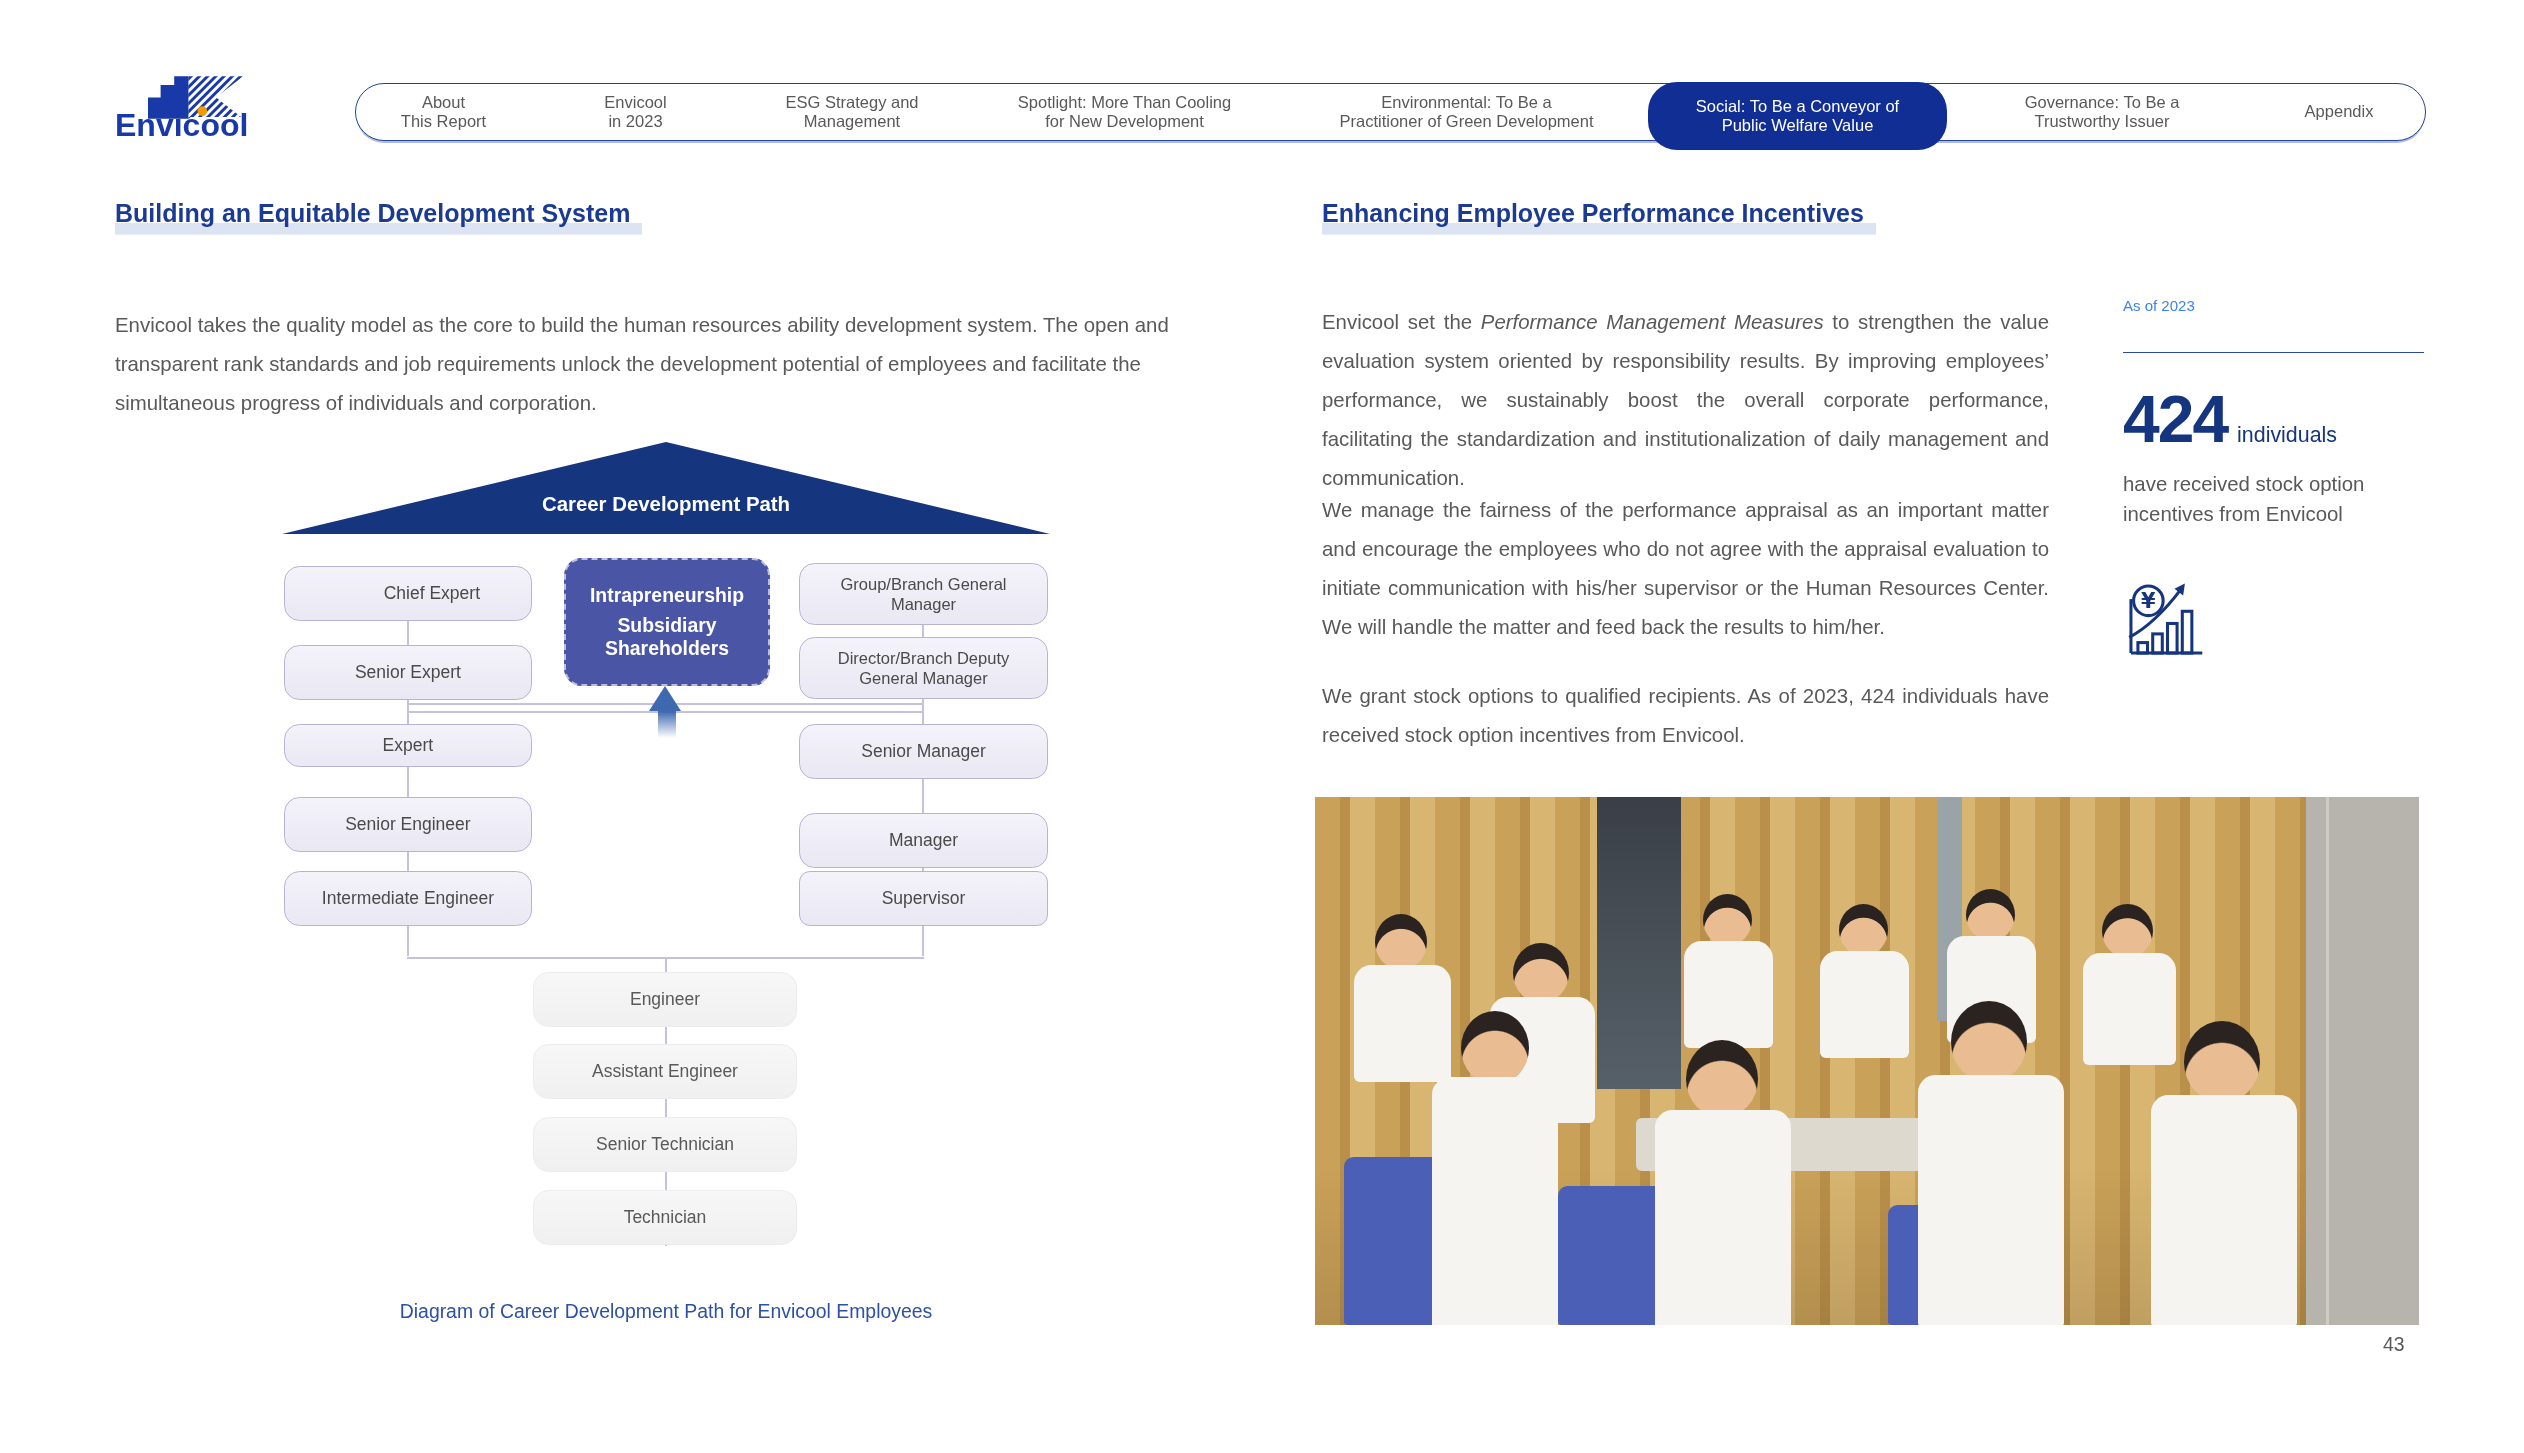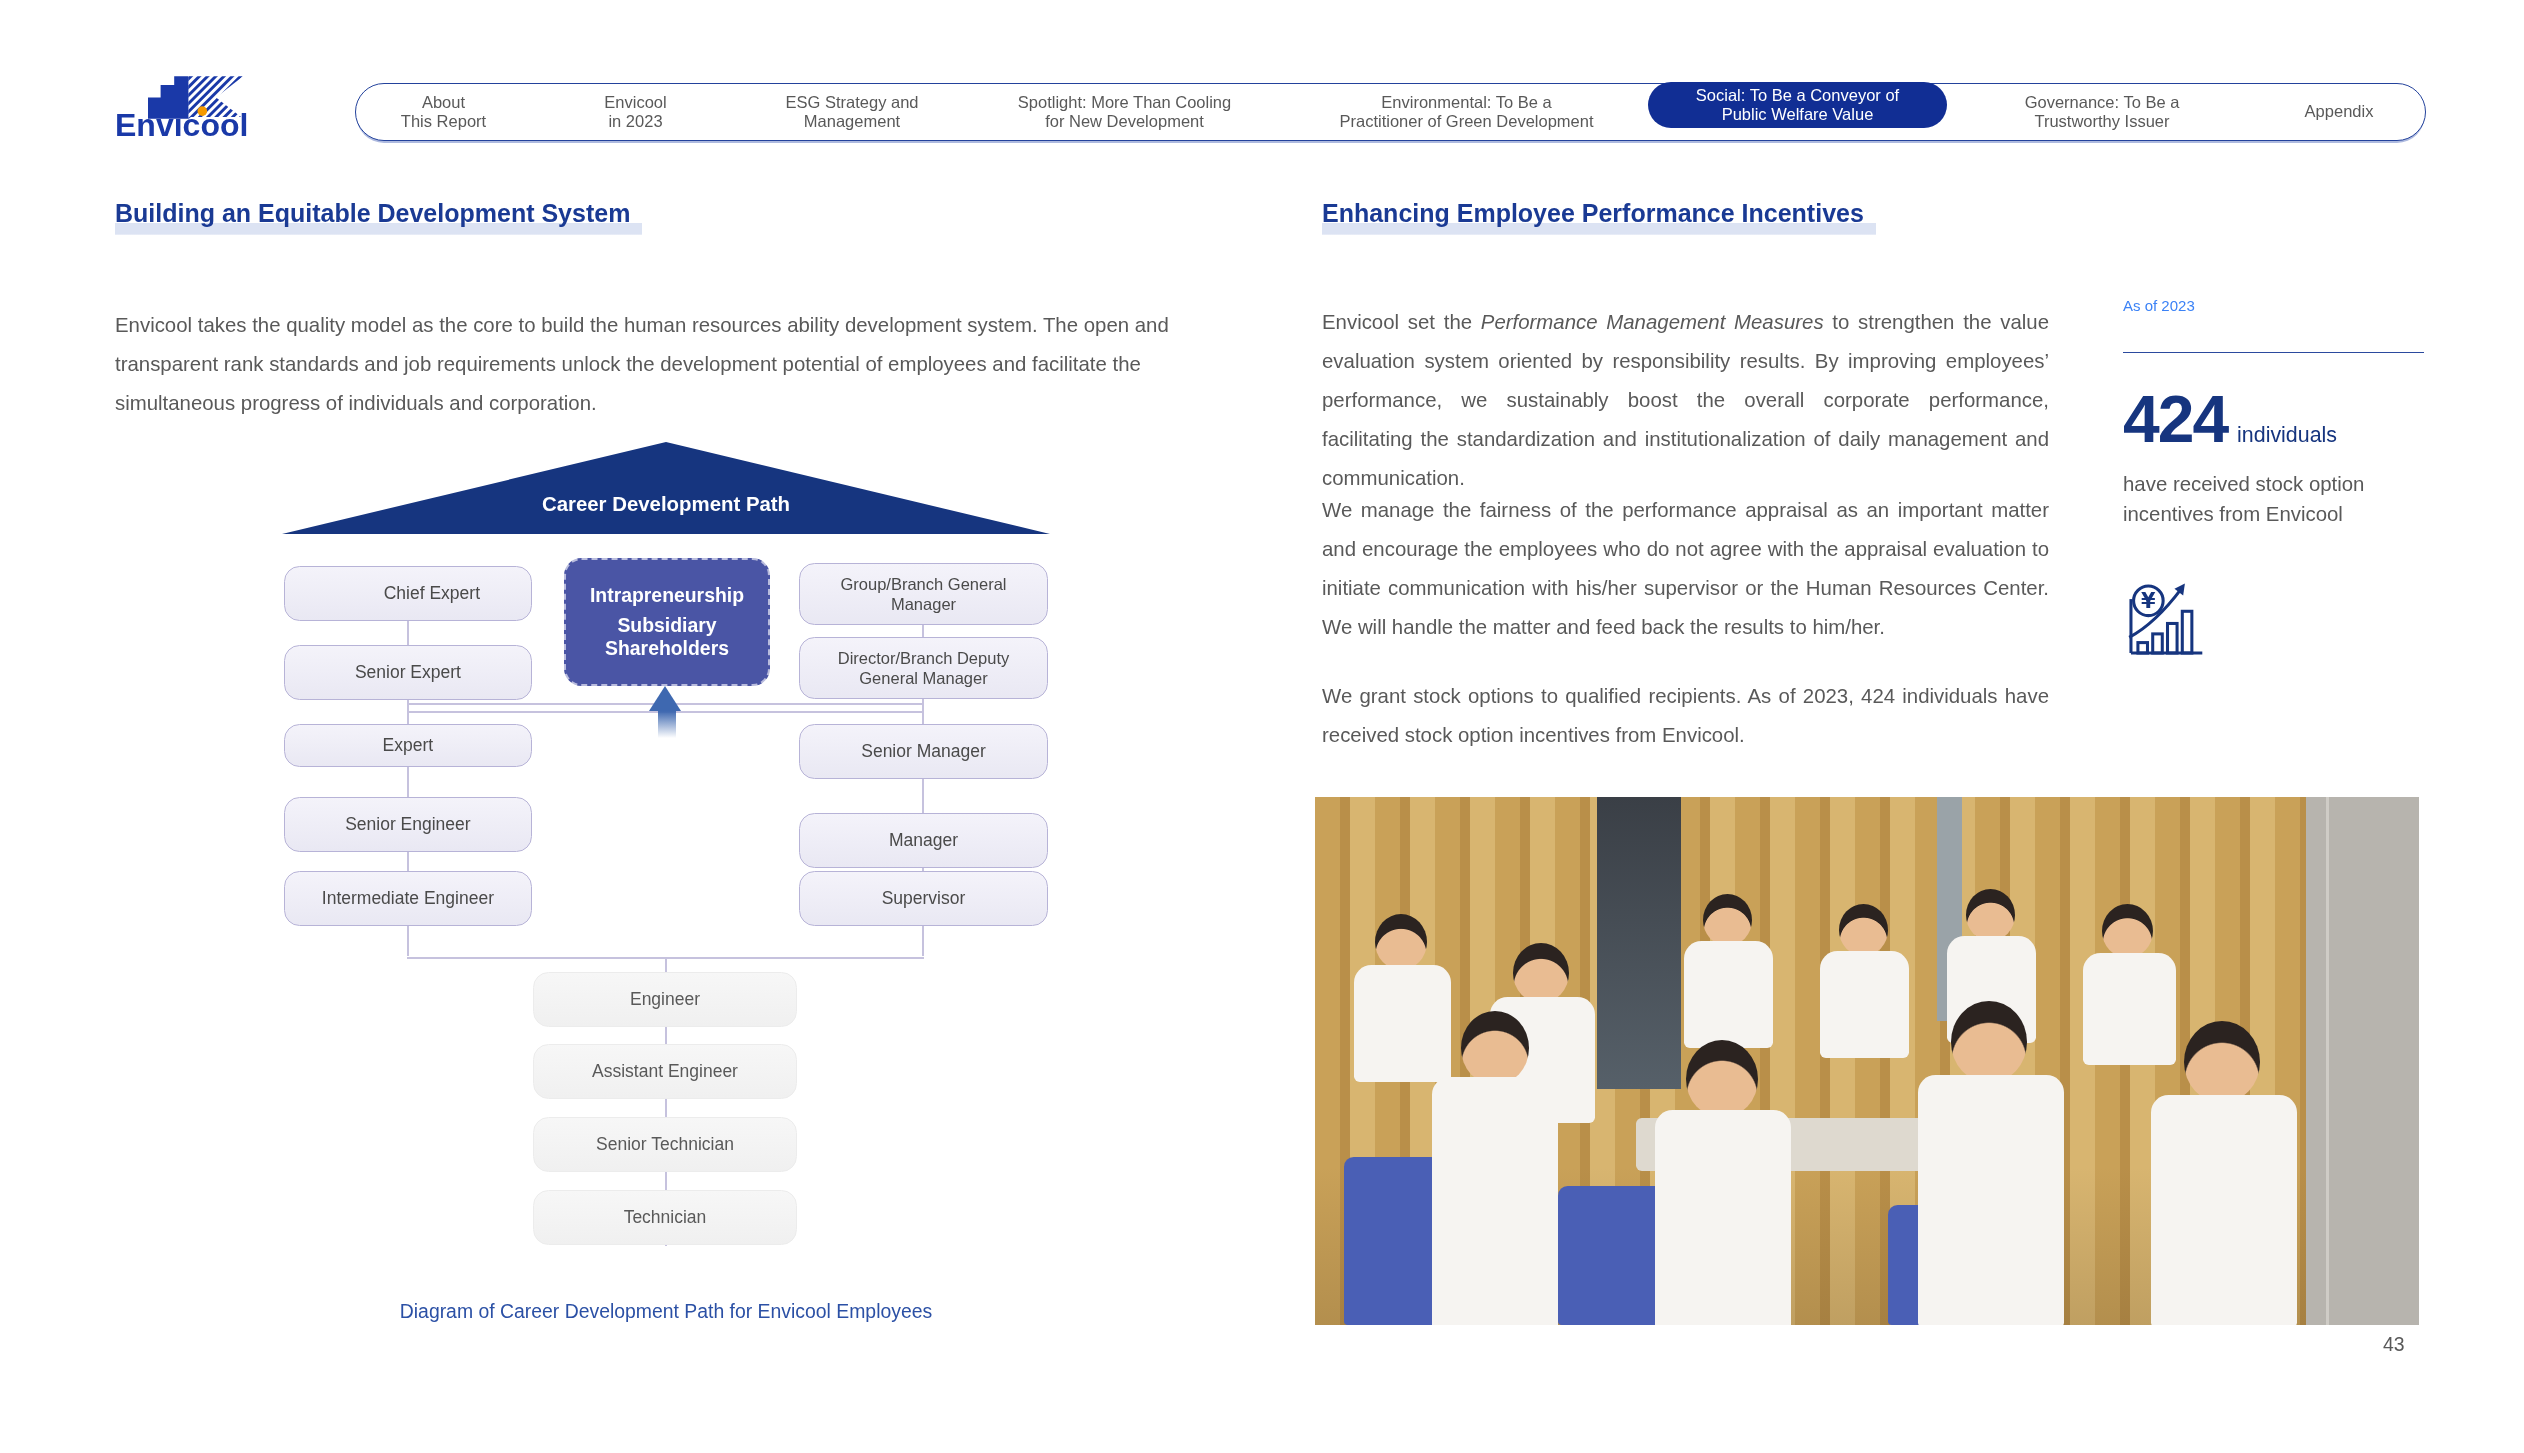"Social: To Be a Conveyor" .tab.active { height: 46px -> 68px }
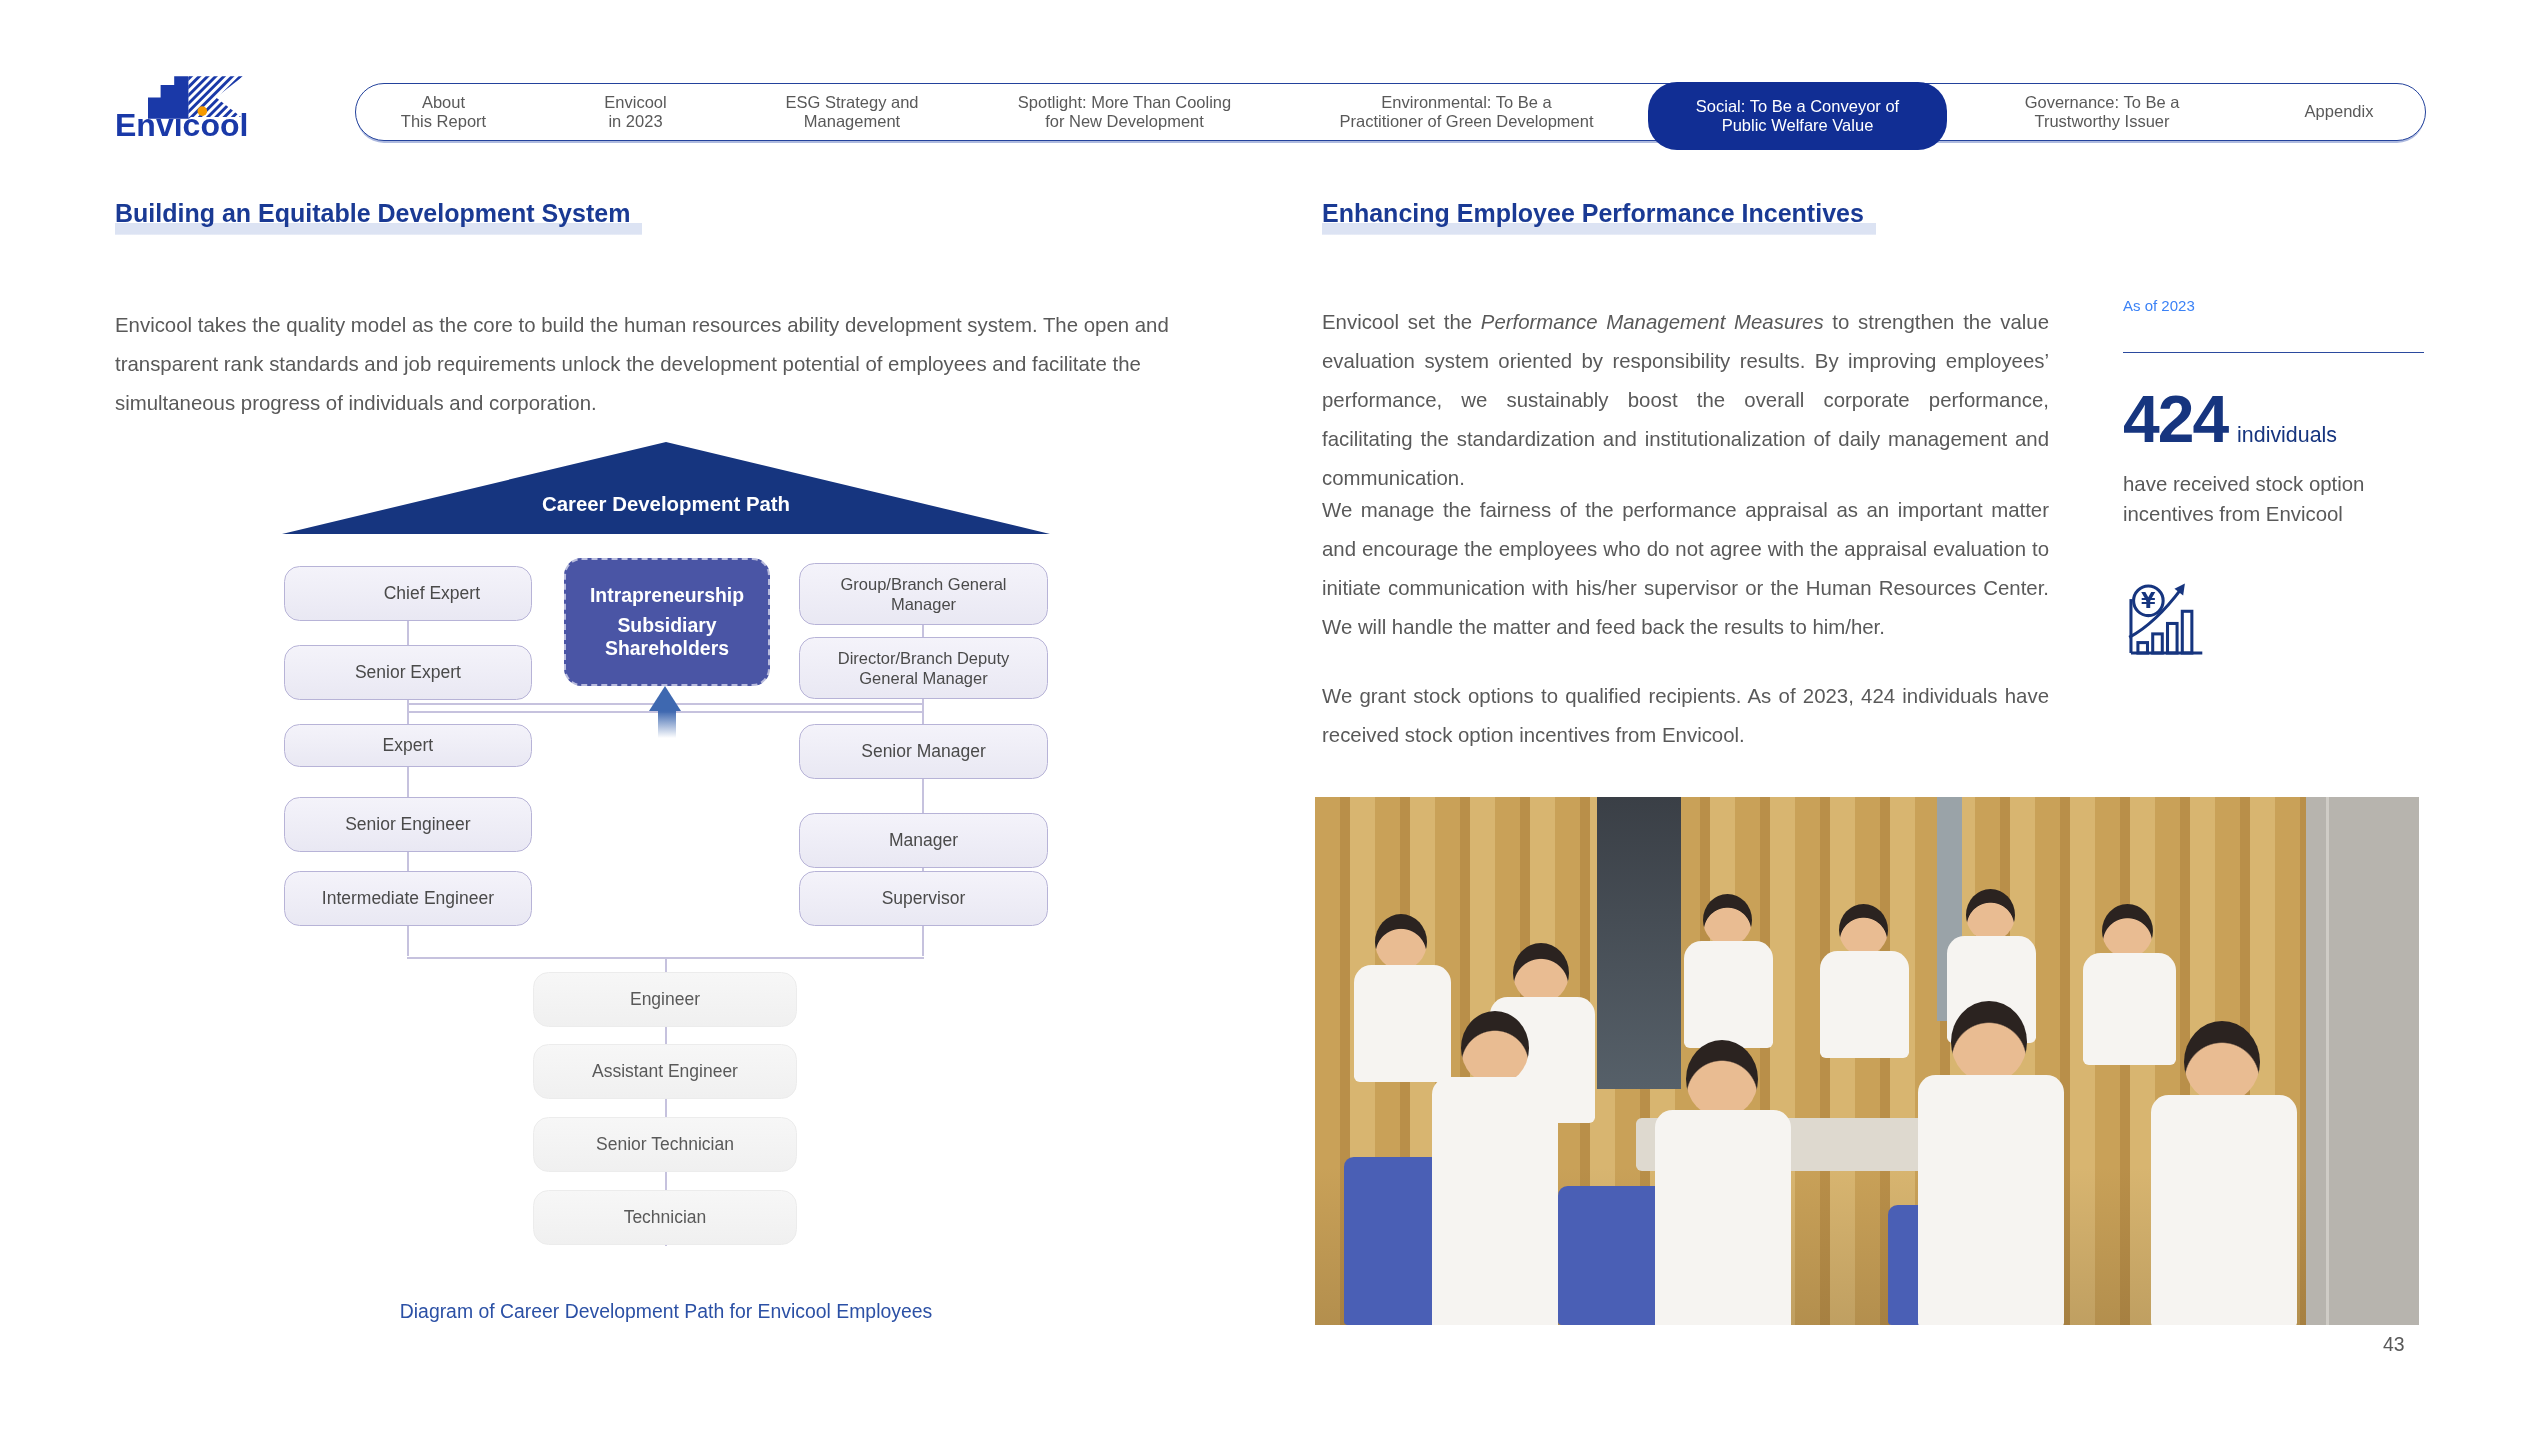"Supervisor" .r4 { border-radius: none -> 11px }
